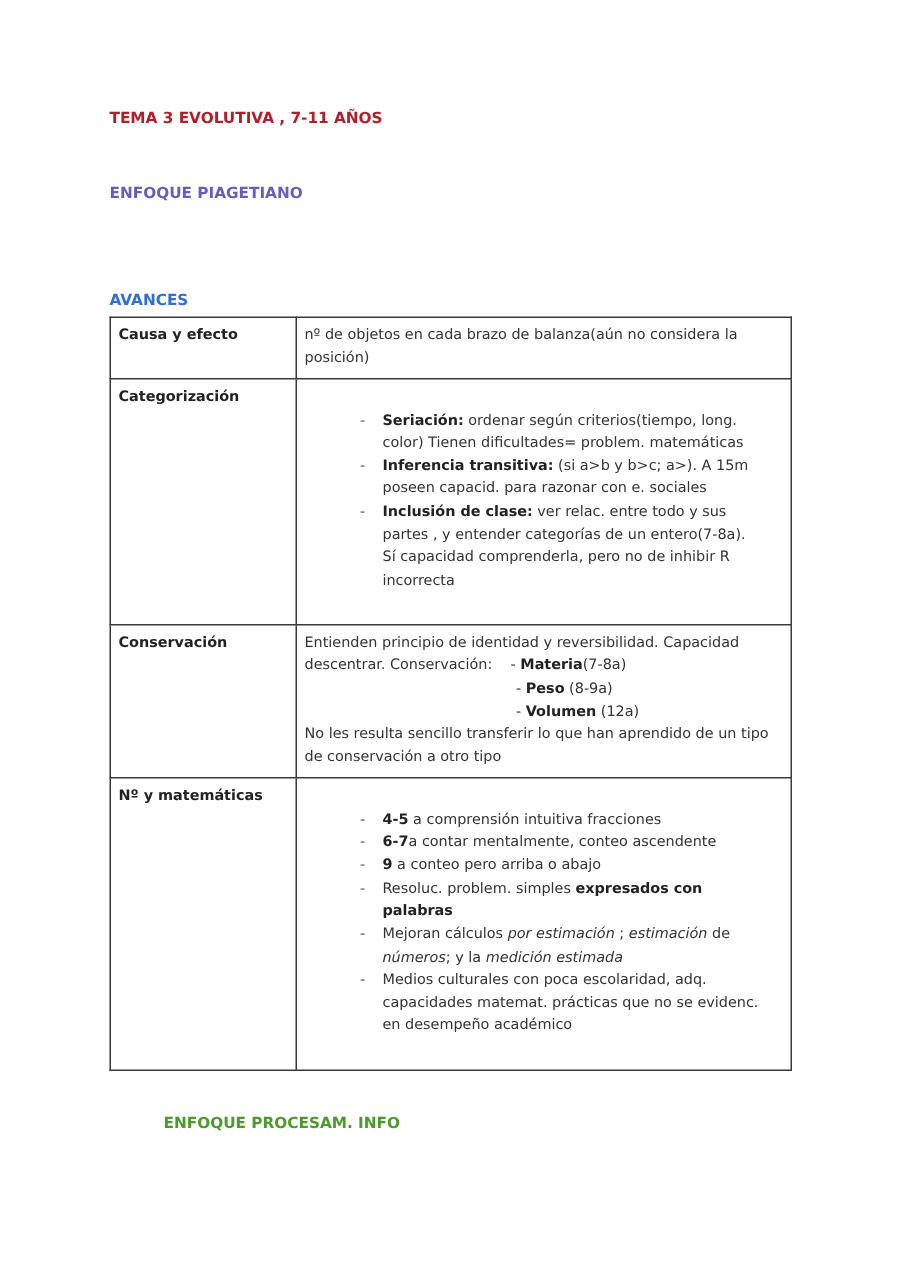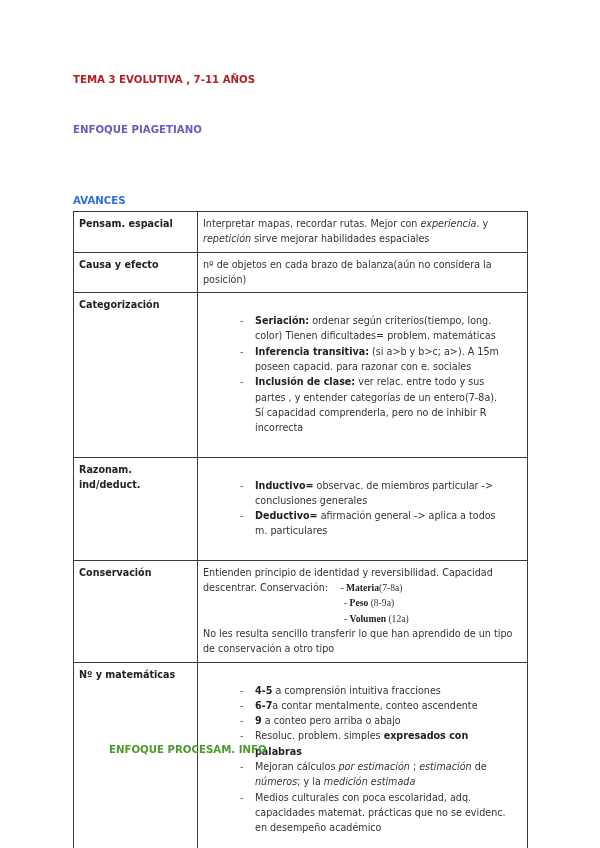"Pensam. espacial" tr.r1 { html: <tr> <td>Pensam. espacial</td> <td><span>Interpretar mapas, recordar rutas. Mejor con </span><i>experiencia</i><span>. y </span><i>repetición</i><span> sirve mejorar habilidades espaciales</span></td> </tr> -> none }
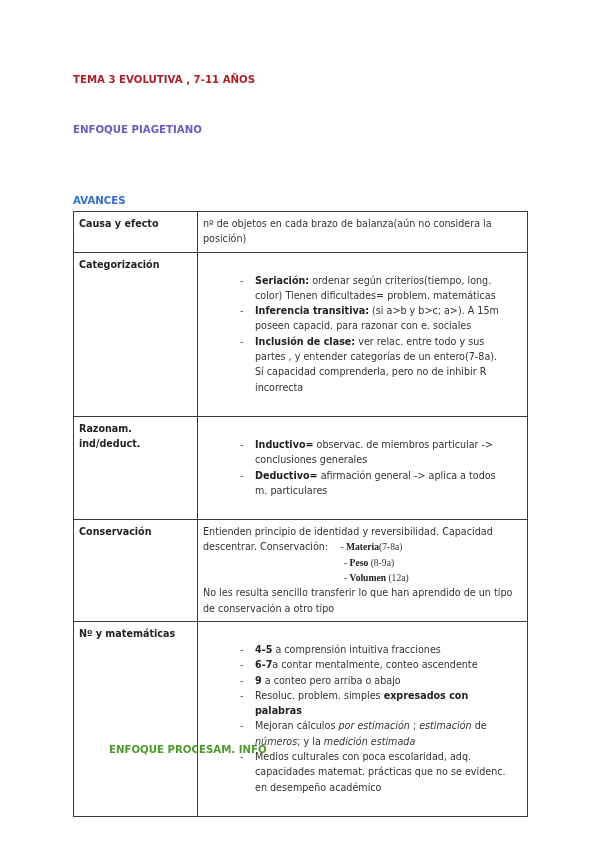"Razonam. ind/deduct." tr.r4 { html: <tr> <td>Razonam. ind/deduct.</td> <td> <ul> <li><b>Inductivo=</b><span> observac. de miembros particular -&gt; conclusiones generales</span></li> <li><b>Deductivo=</b><span> afirmación general -&gt; aplica a todos m. particulares</span></li> </ul> </td> </tr> -> none }
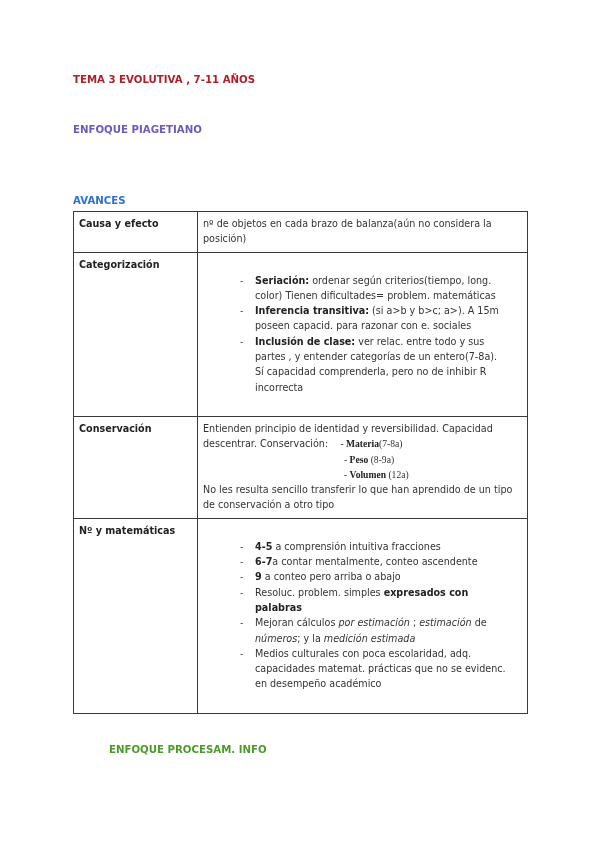"- Materia(7-8a)" .sub { font-family: Liberation Serif, serif -> none }
